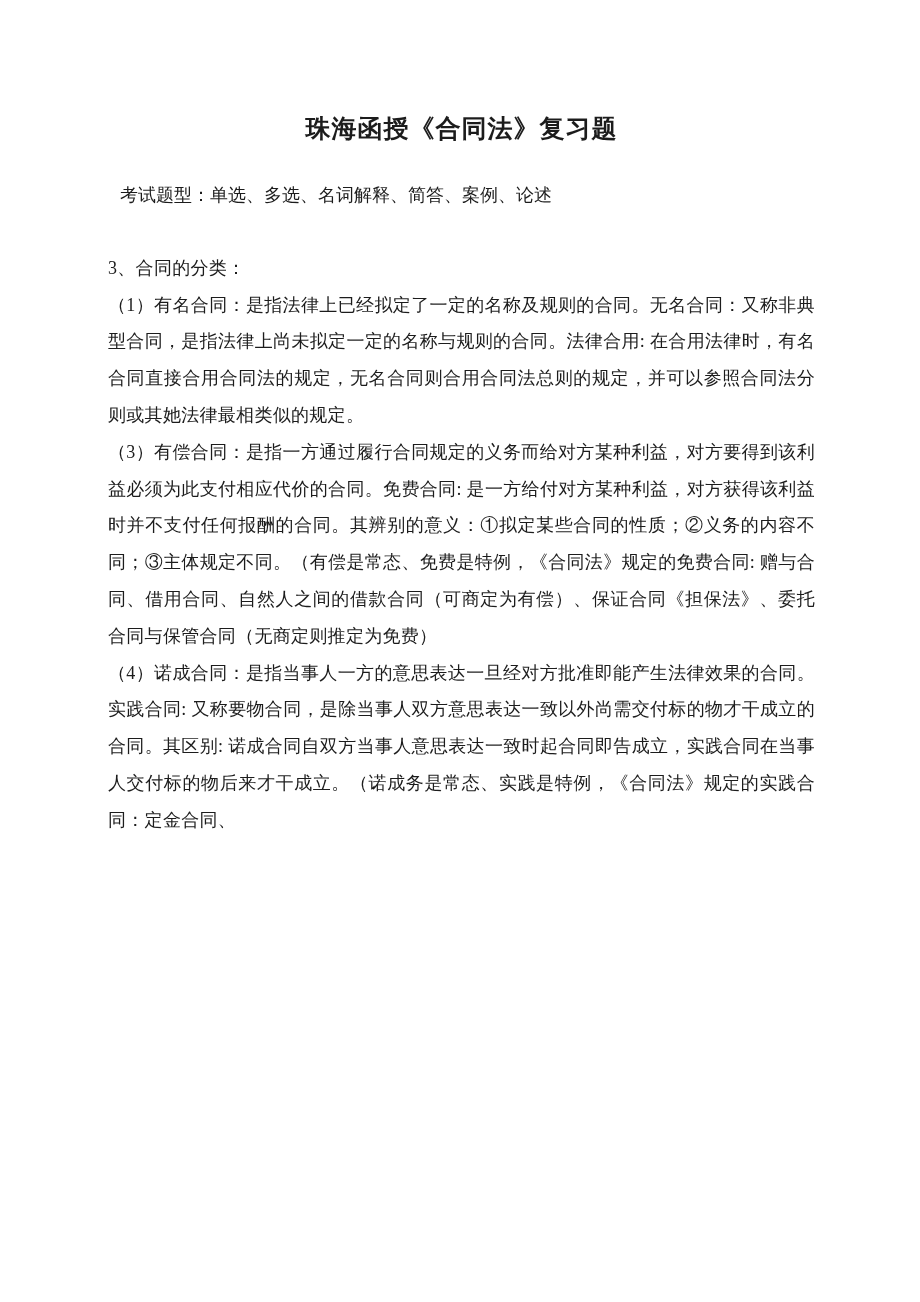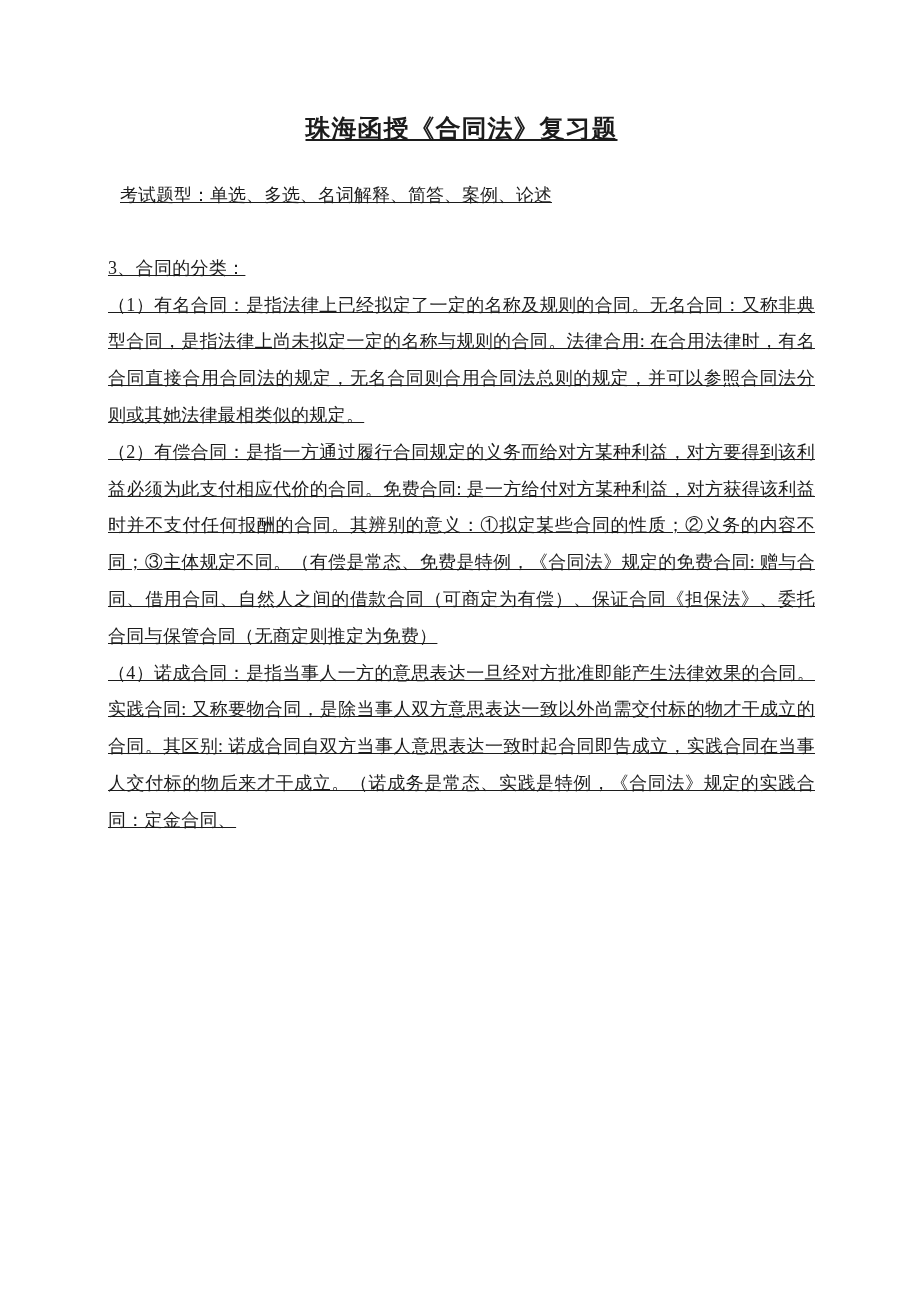"珠海函授《合同法》复习题" .page { text-decoration: underline -> none }
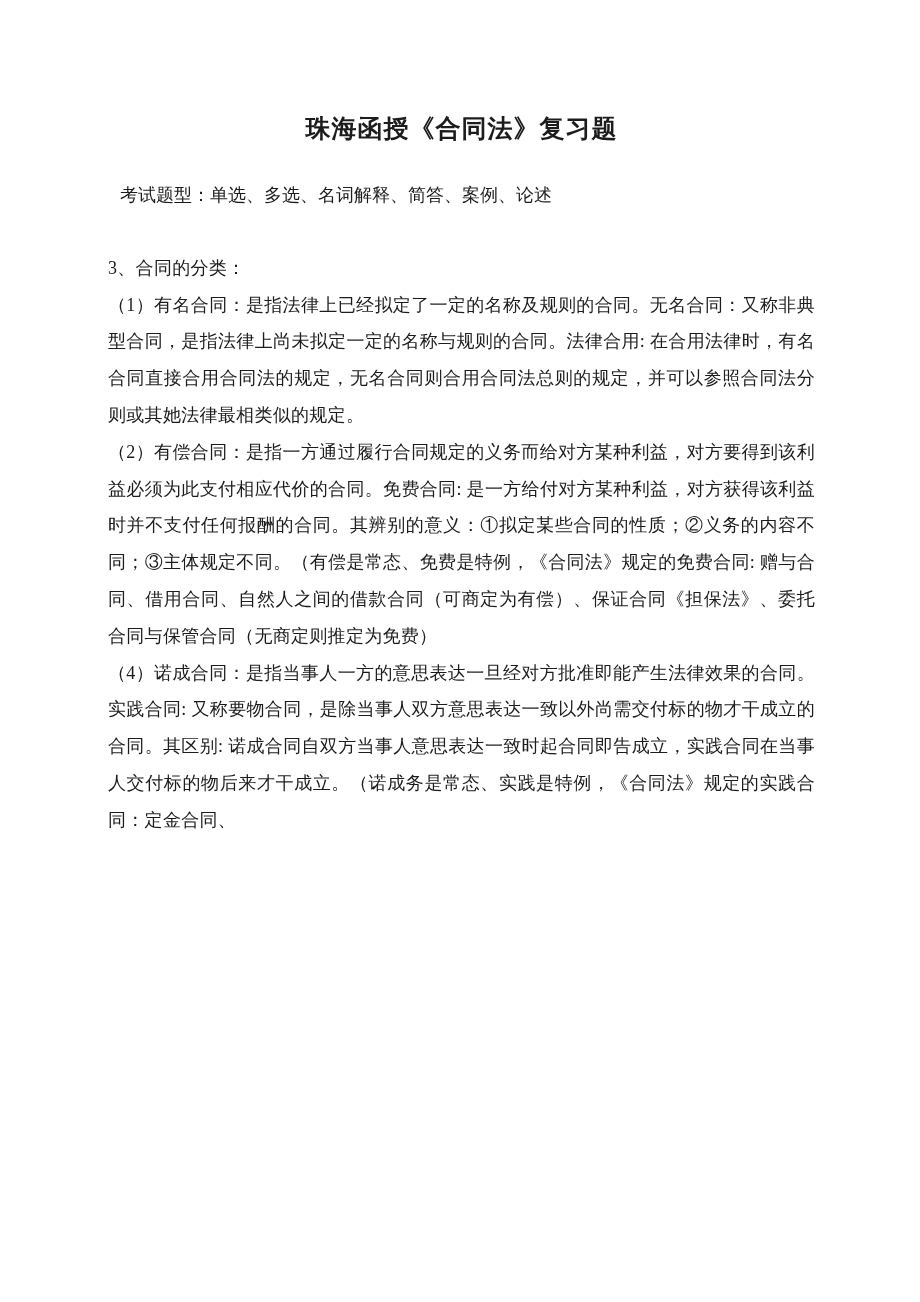"（2）有偿合同：是指一方通过履行合同规定的义务而给对方某种利益，对方要得到该利益" p.body-para { text: 2 -> 3 }
